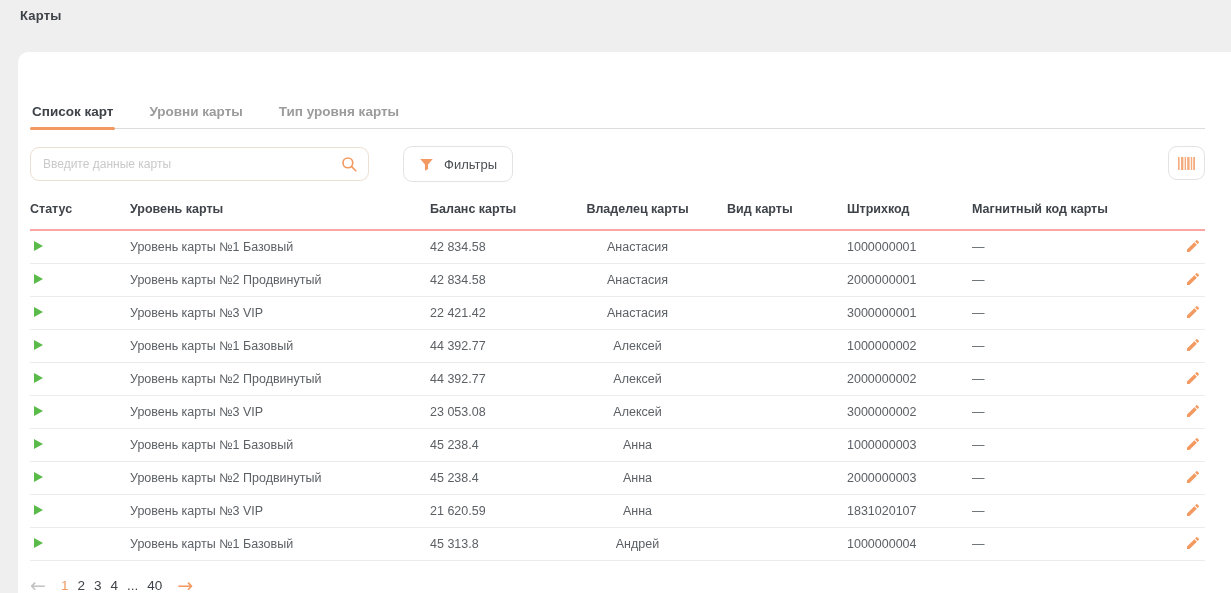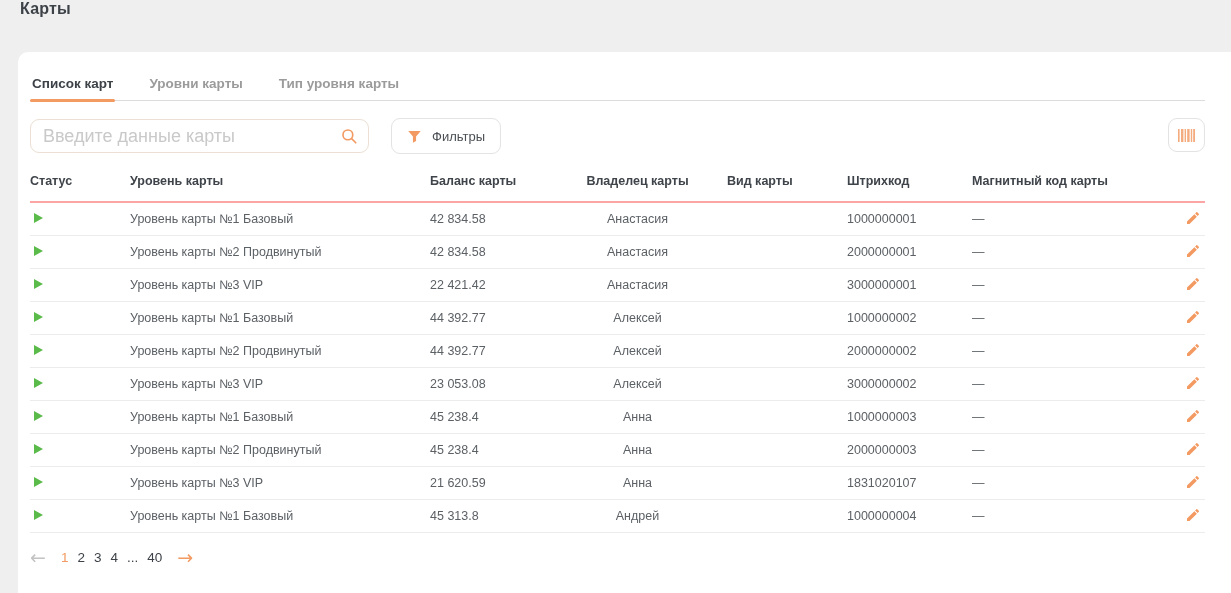"Карты" .page-title { font-size: 16px -> 13px; top: 0 -> 8px }
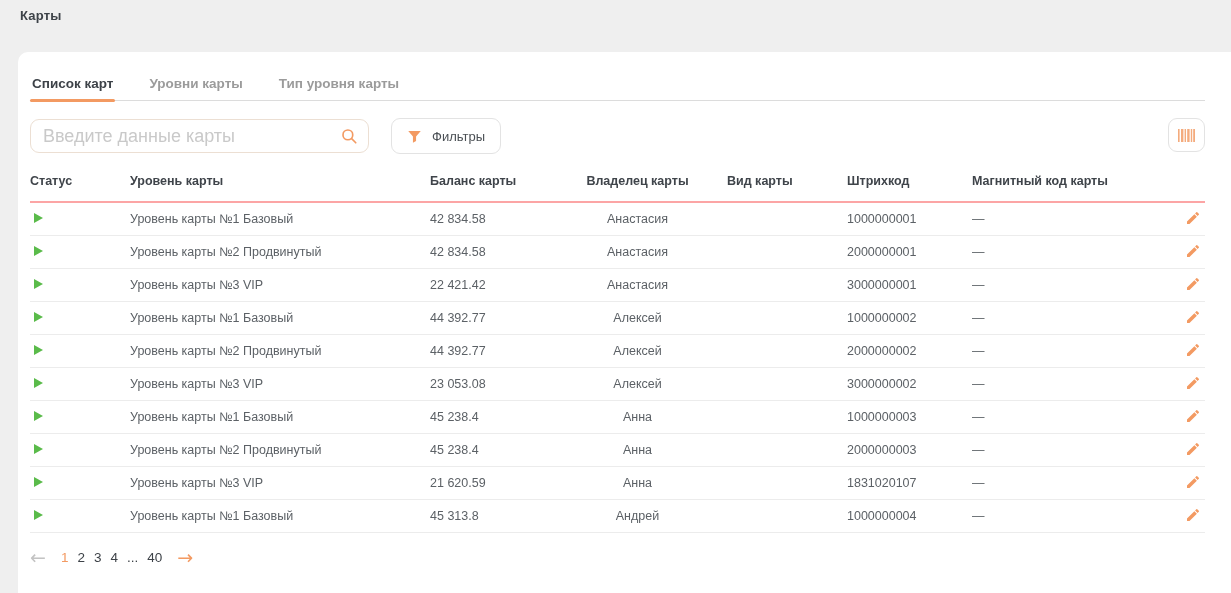"Список карт" .tab { margin-top: none -> 28px }
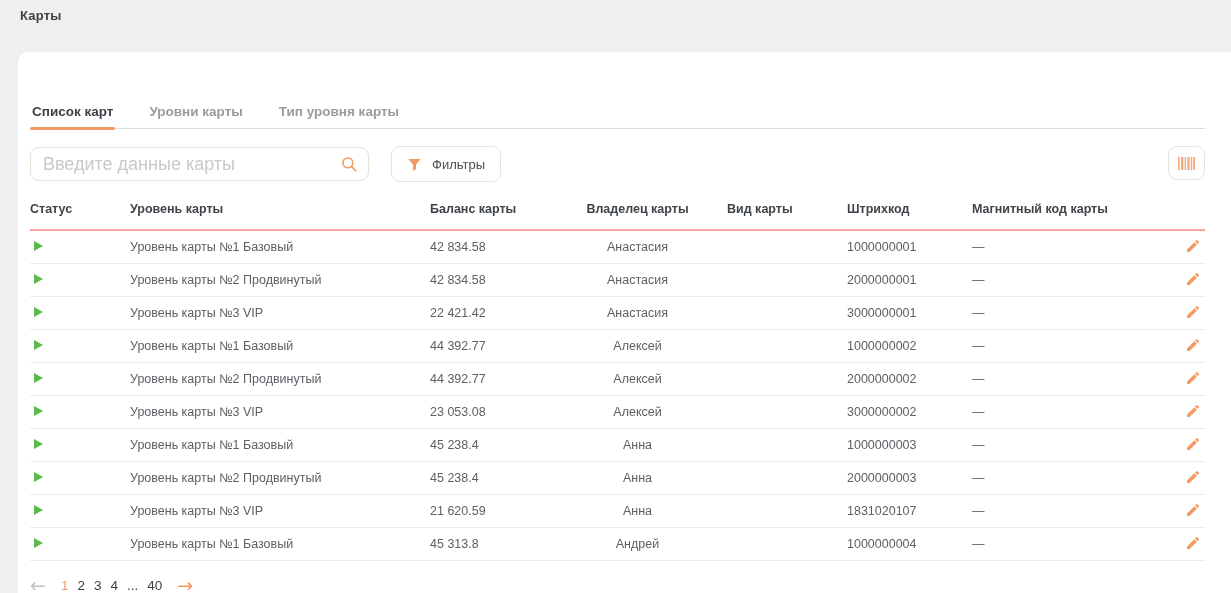"Введите данные карты" .search-input { font-size: 18px -> 12px }
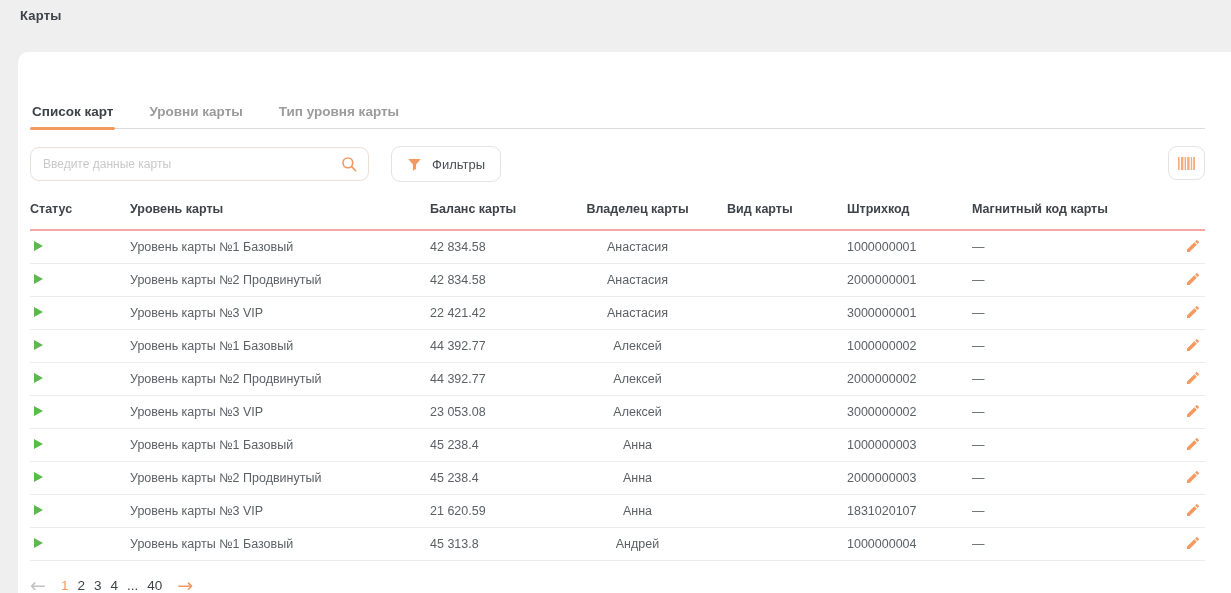"Фильтры" .filters-btn { margin-left: 22px -> 34px }
